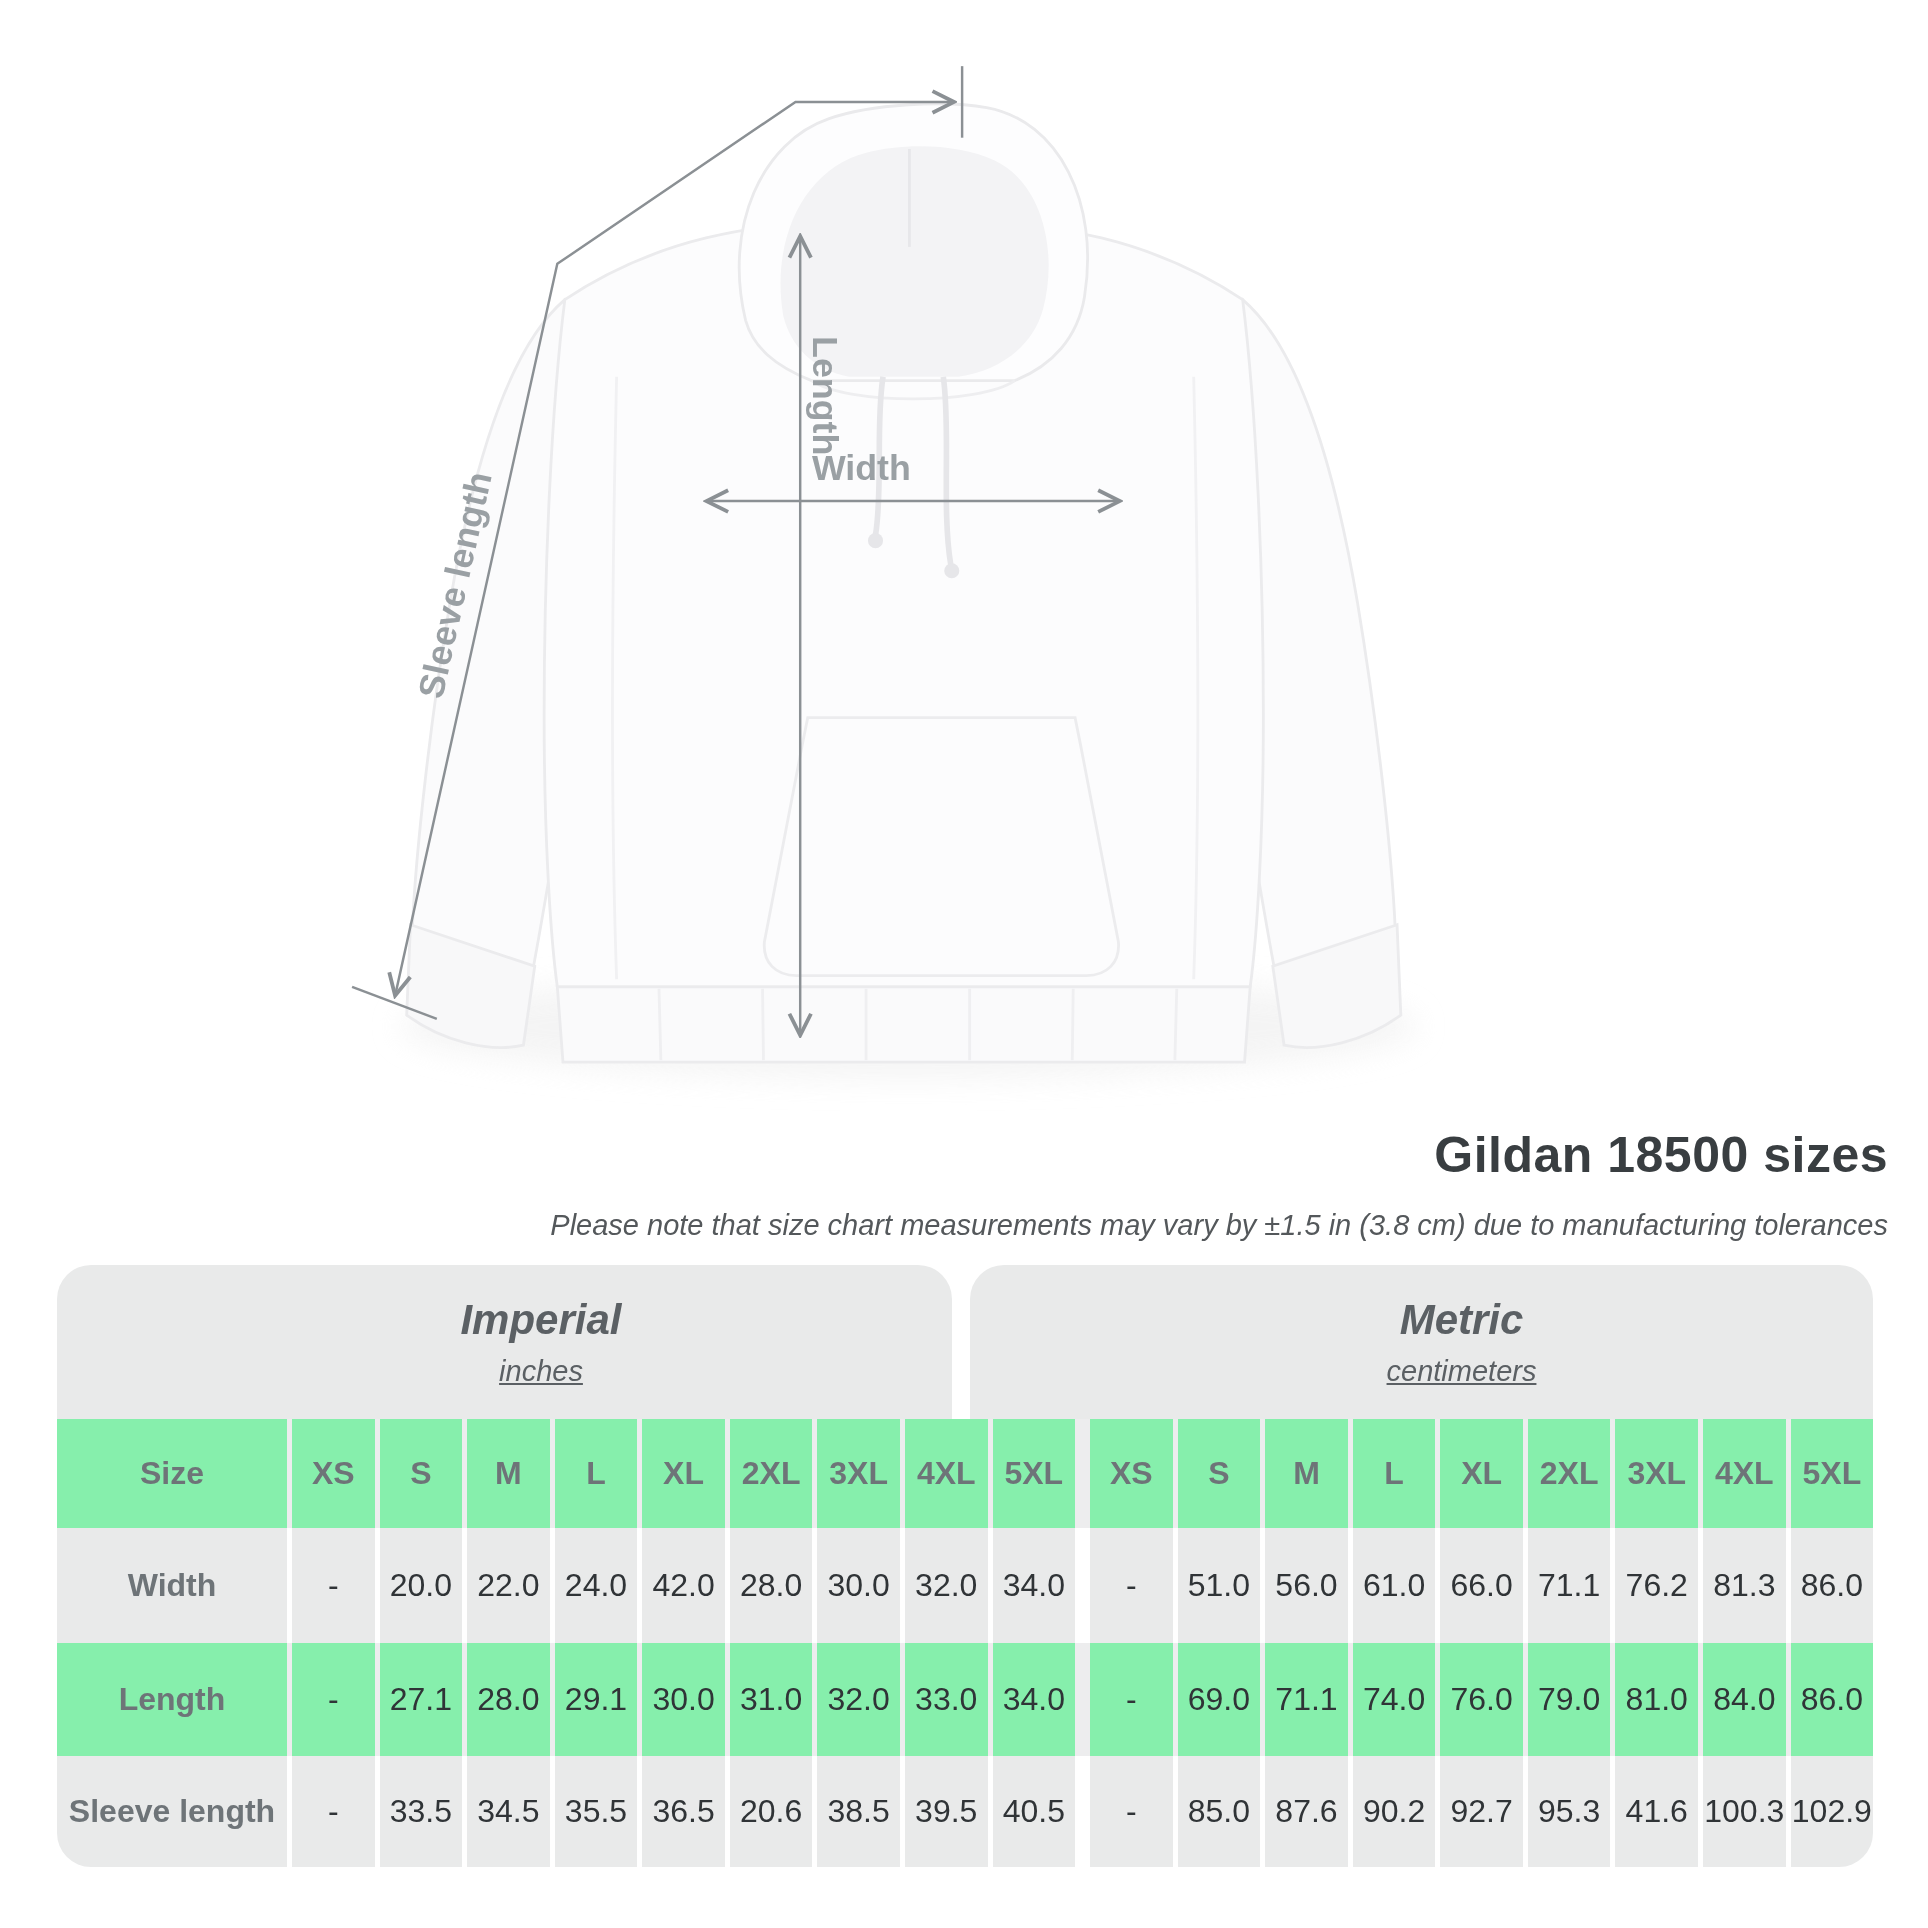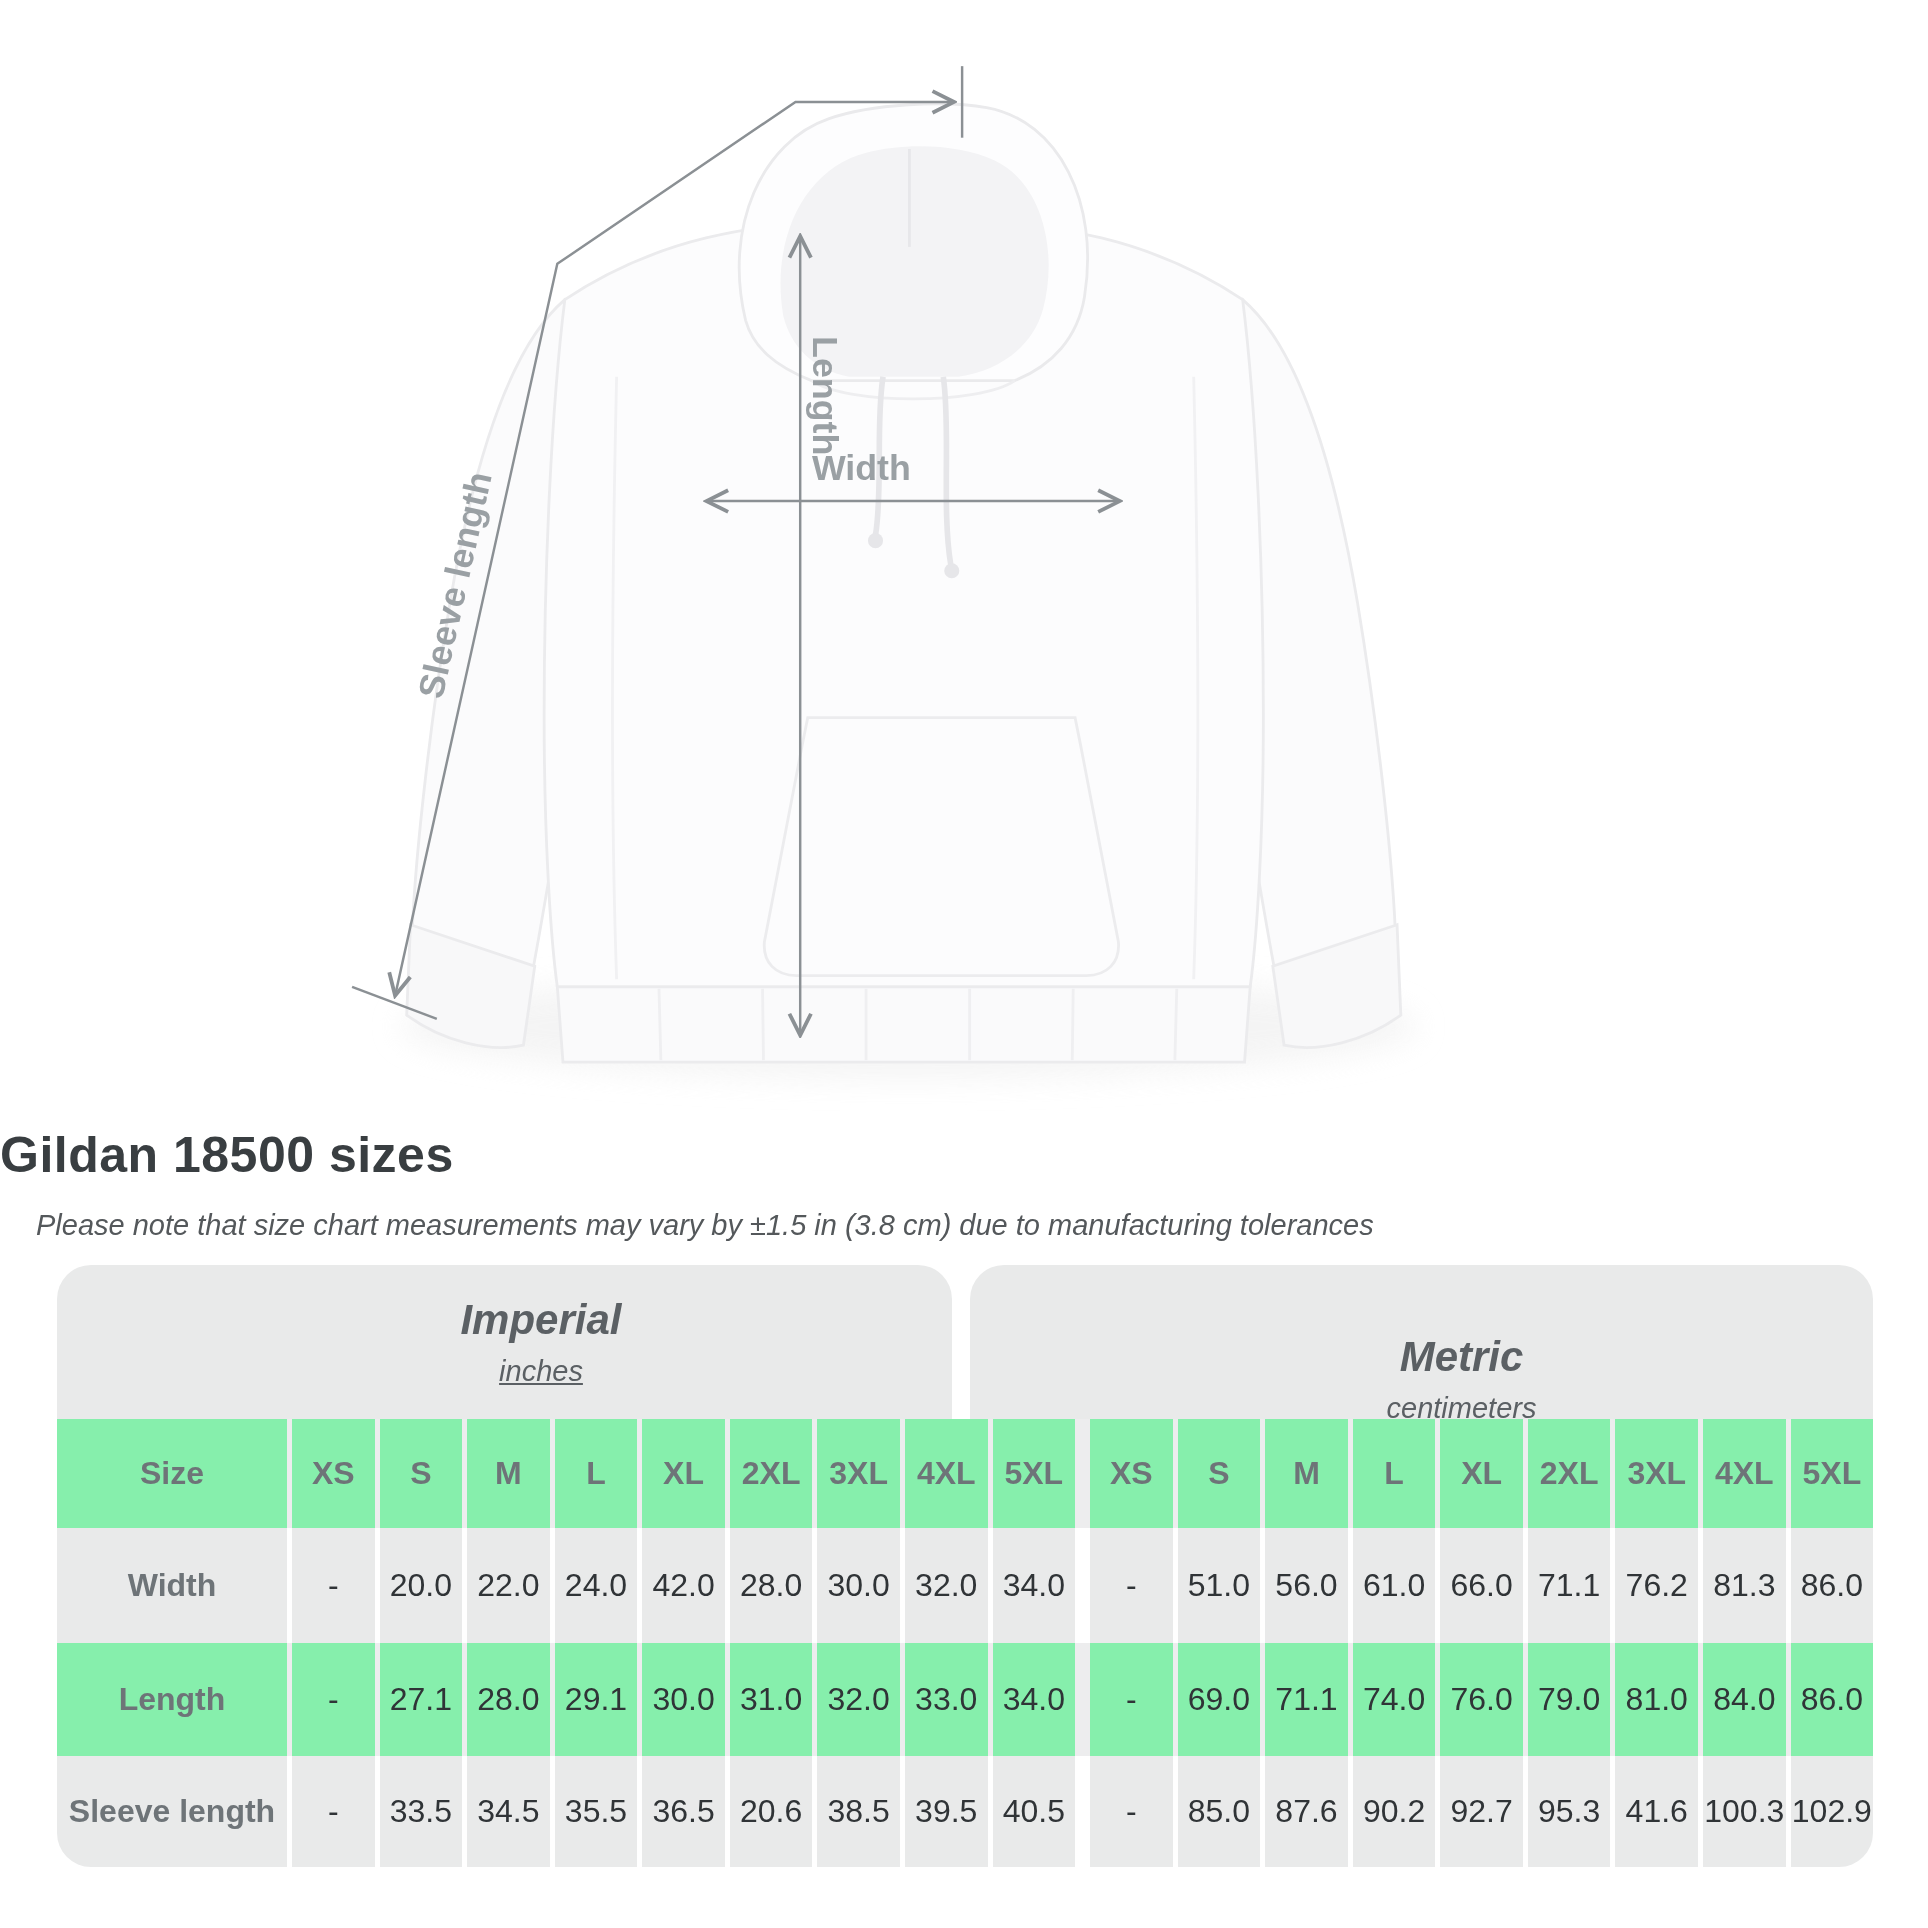"Gildan 18500 sizes" .title-wrap { text-align: left -> right }
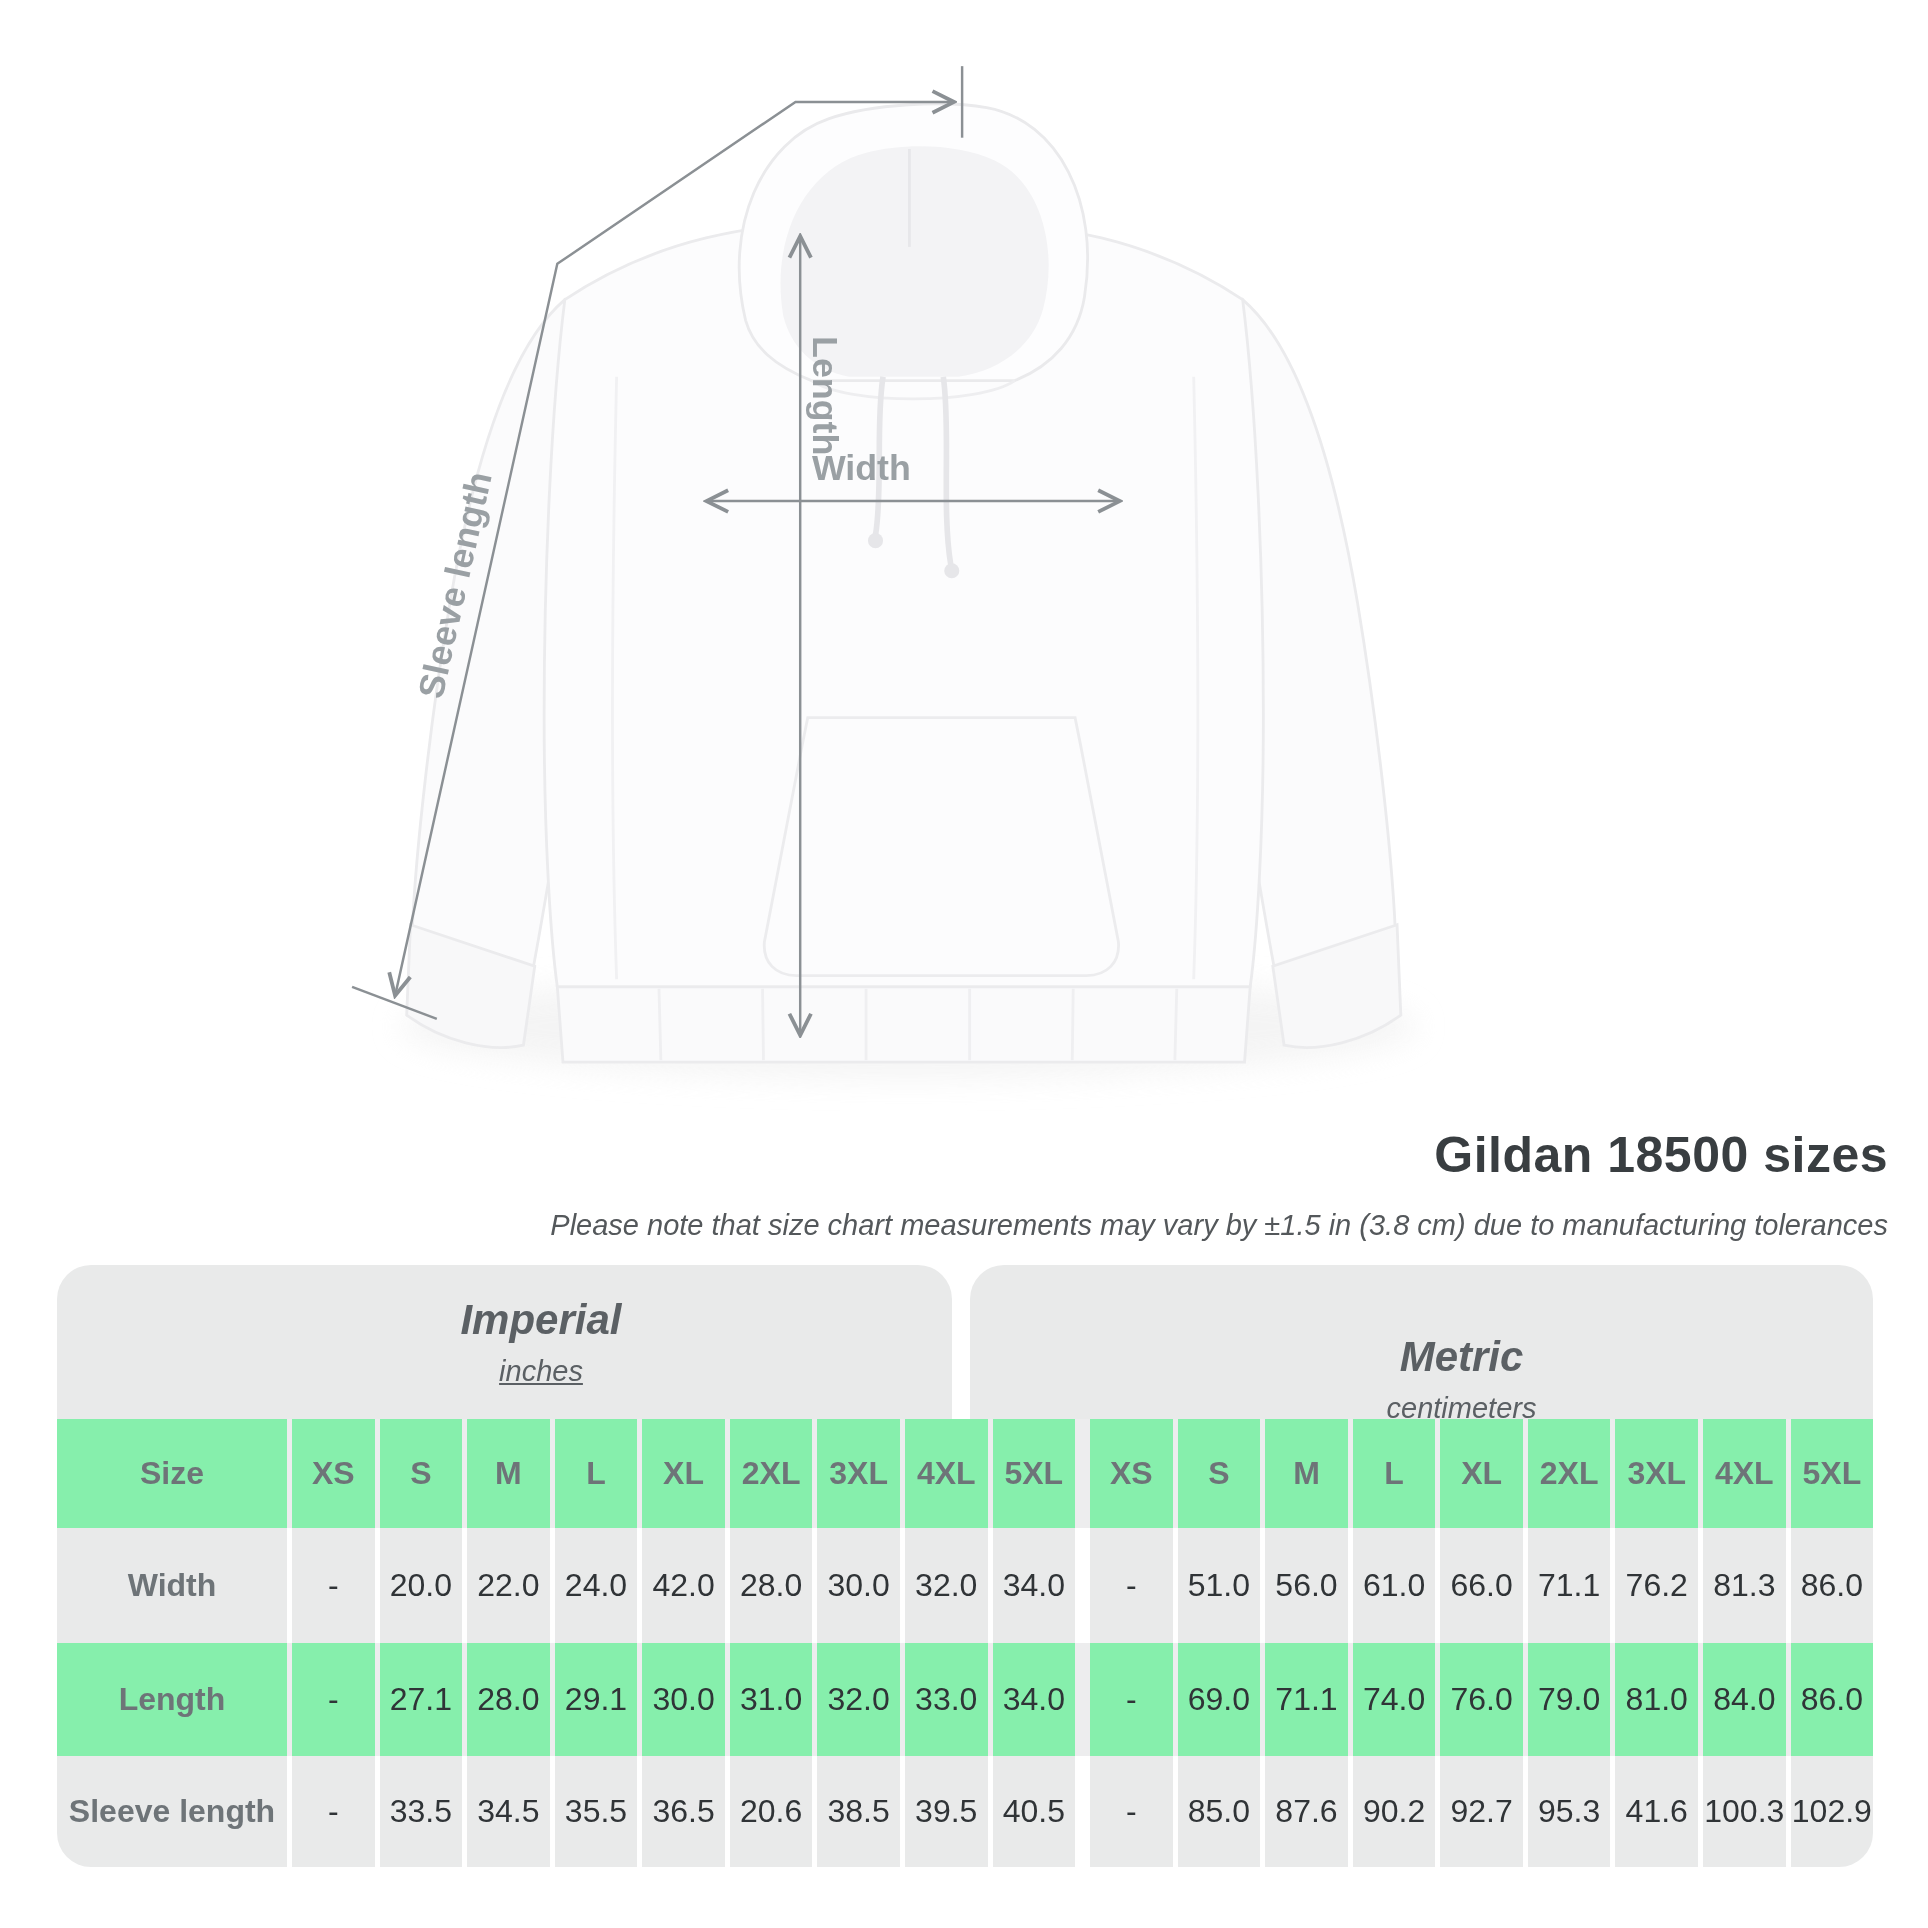"Metric" .unit-band.metric .unit-inner { margin-top: 37px -> none }
